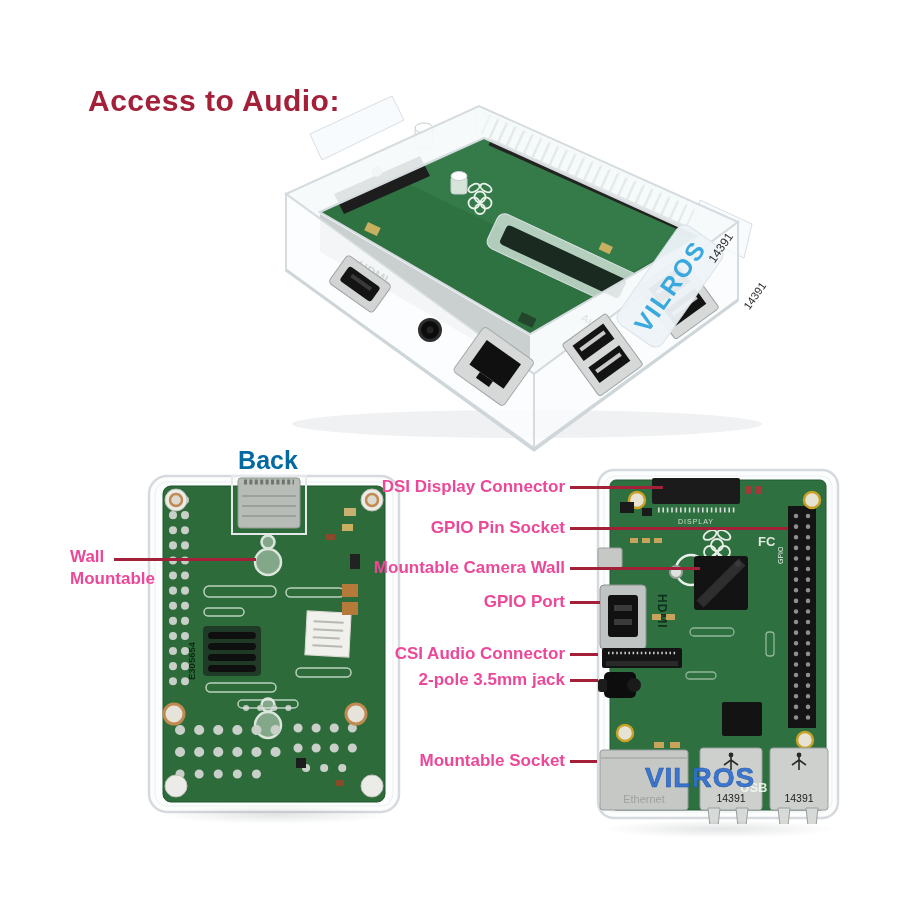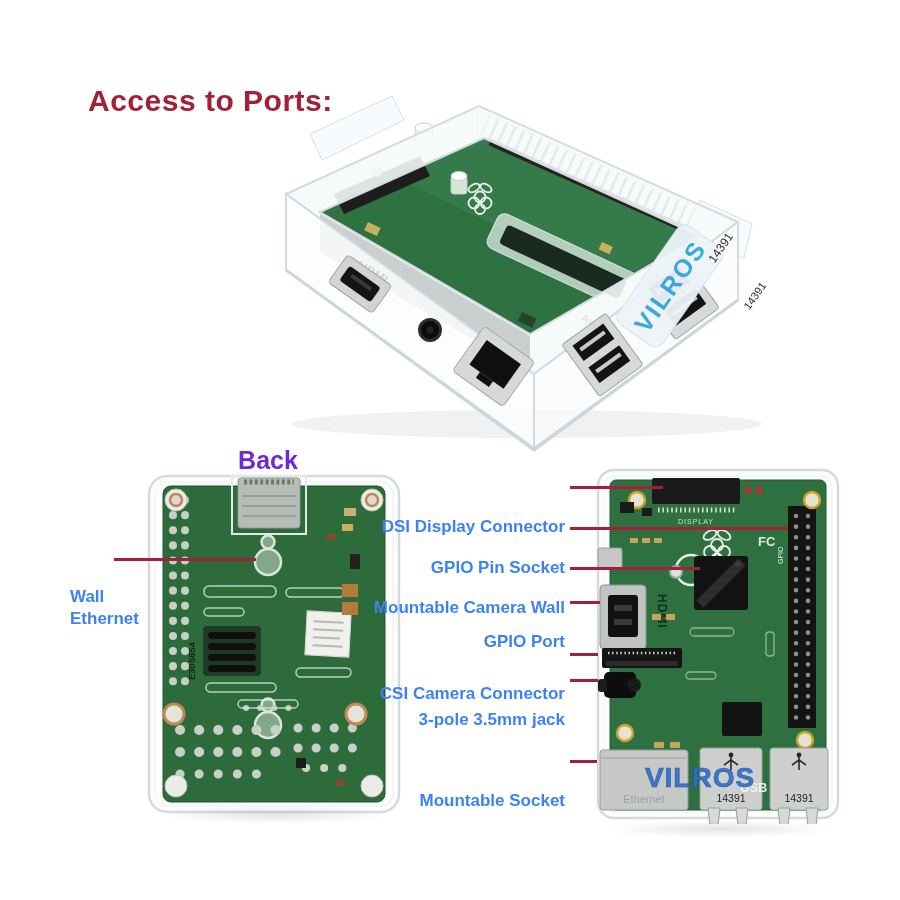"Access to Ports:" div.title { text: Ports -> Audio }
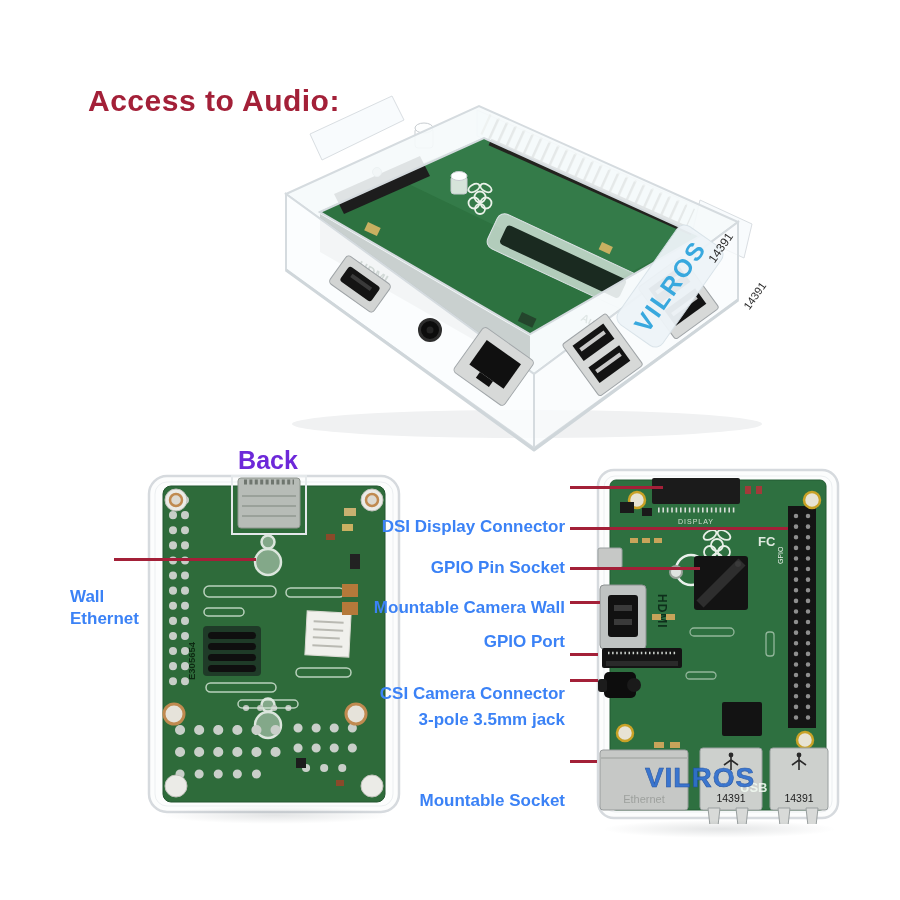"Back" .hd { color: #6d28d9 -> #0369a1 }
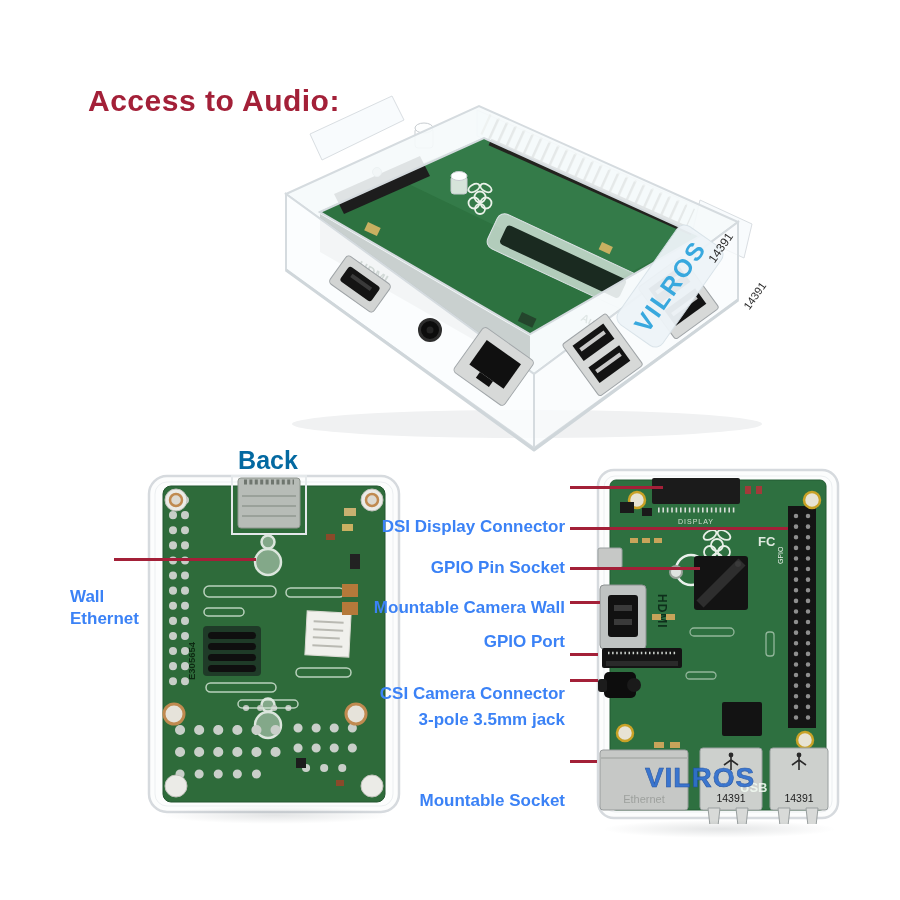"DSI Display Connector" .lbl { color: #3b82f6 -> #ec4899; margin-top: 40px -> none }
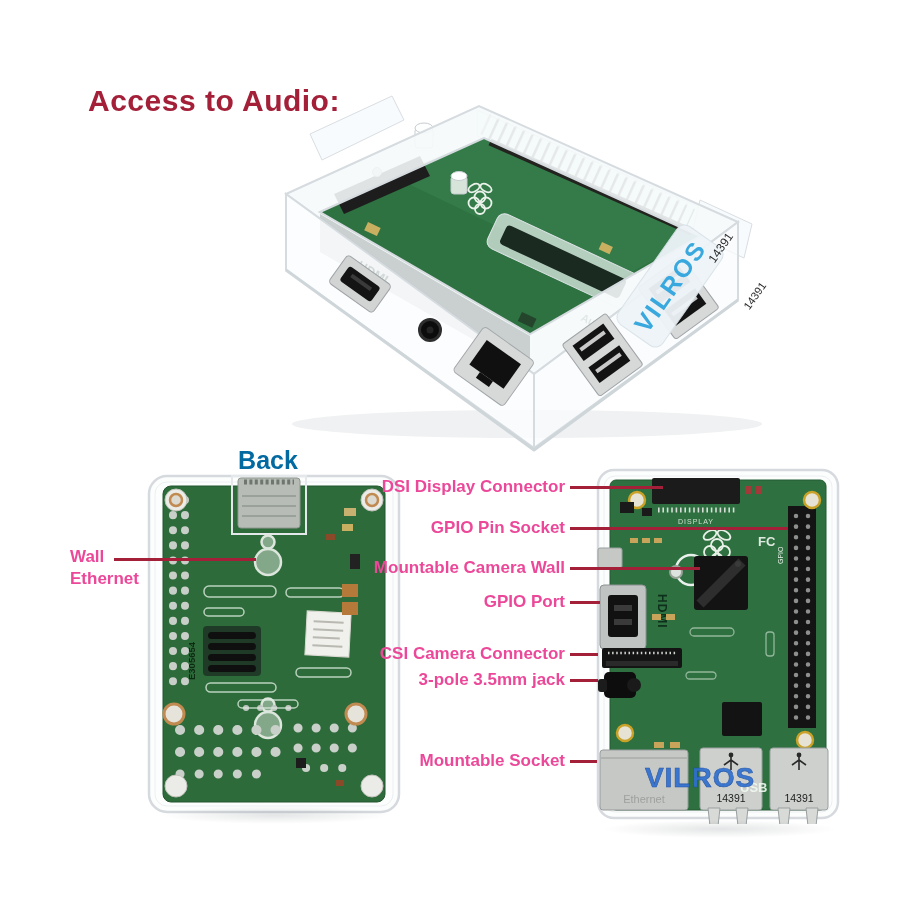"Wall Ethernet" div.lbl { text: Ethernet -> Mountable }
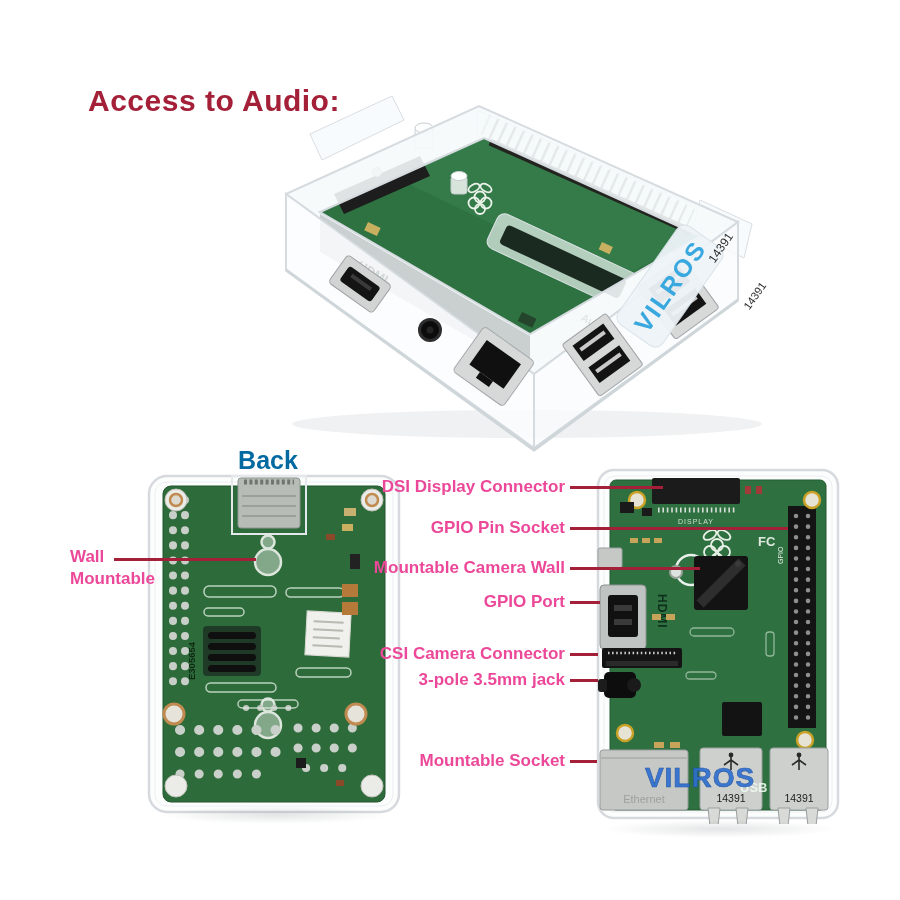"CSI Camera Connector" div.lbl { text: Camera -> Audio }
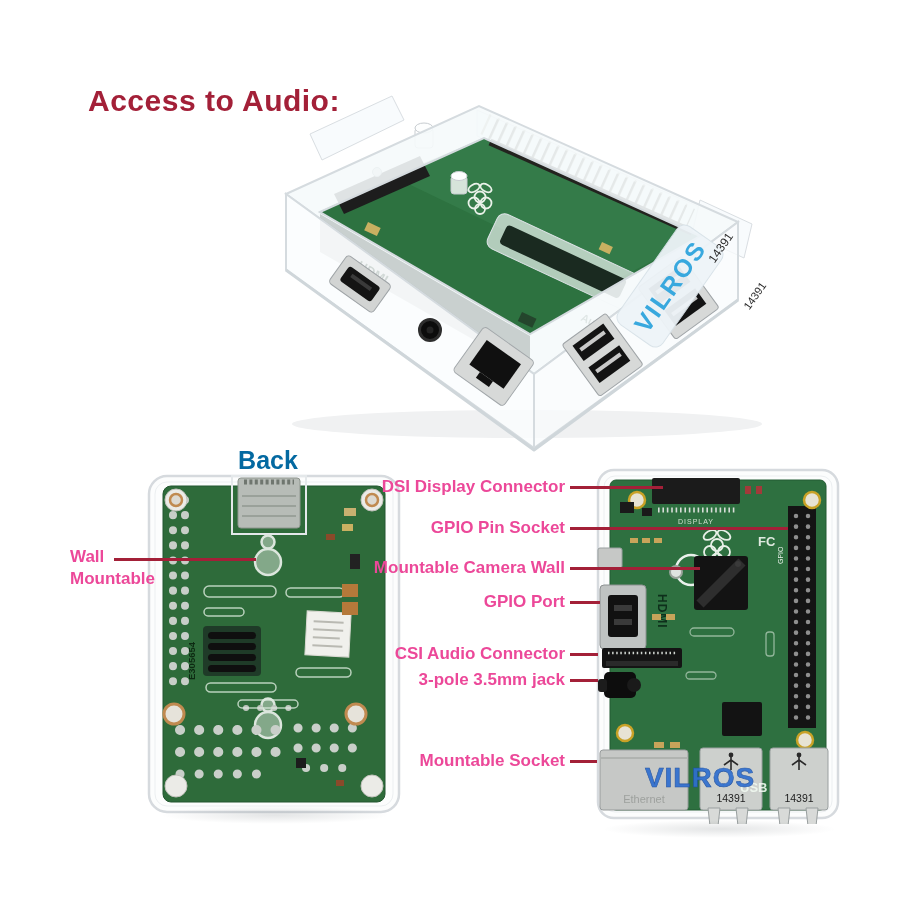"3-pole 3.5mm jack" div.lbl { text: 3-pole -> 2-pole }
